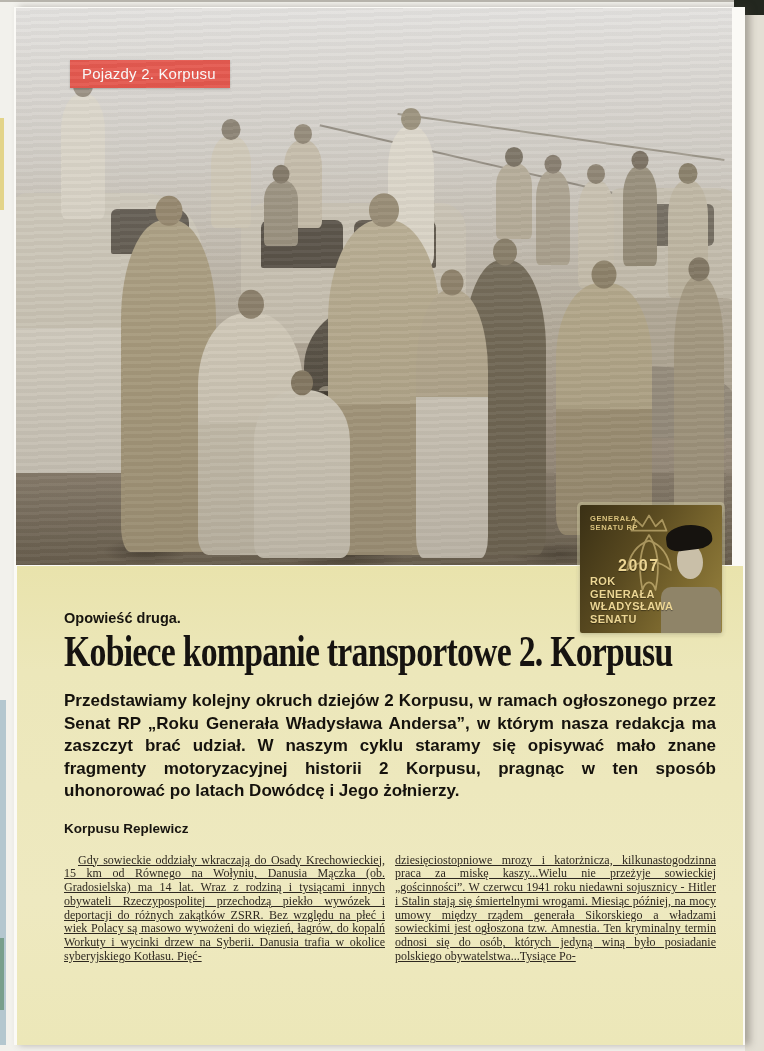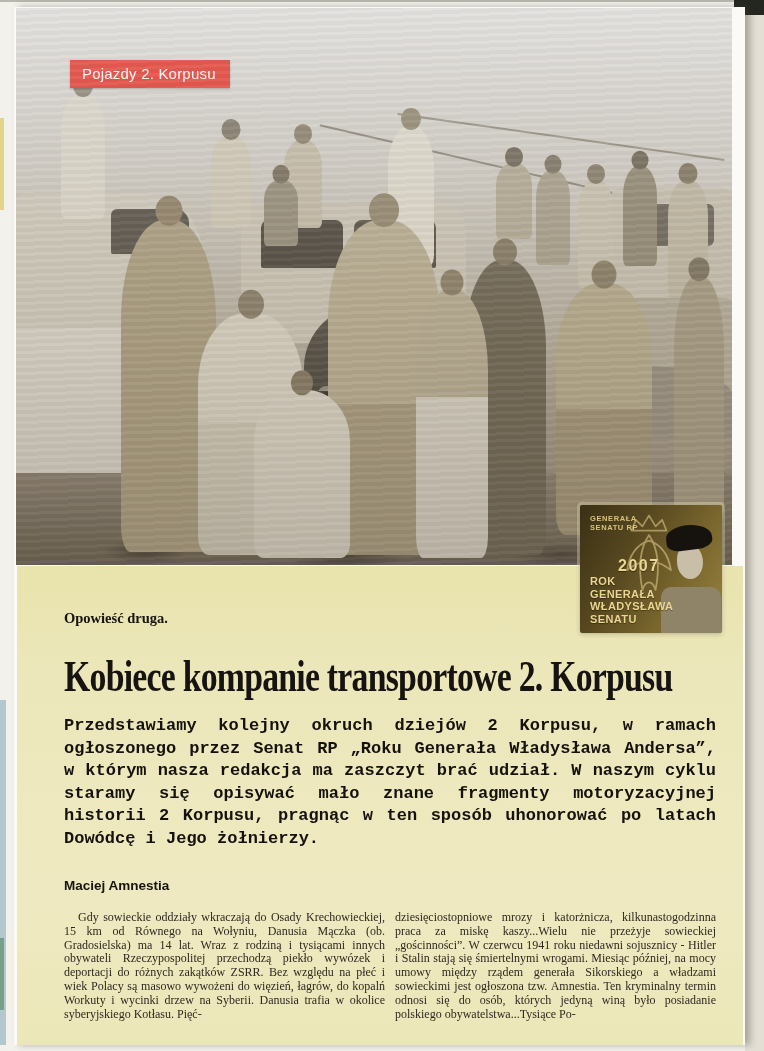"Opowieść druga." .kicker { font-family: Liberation Serif, serif -> none; margin: 0 0 24px -> 0 0 0 }
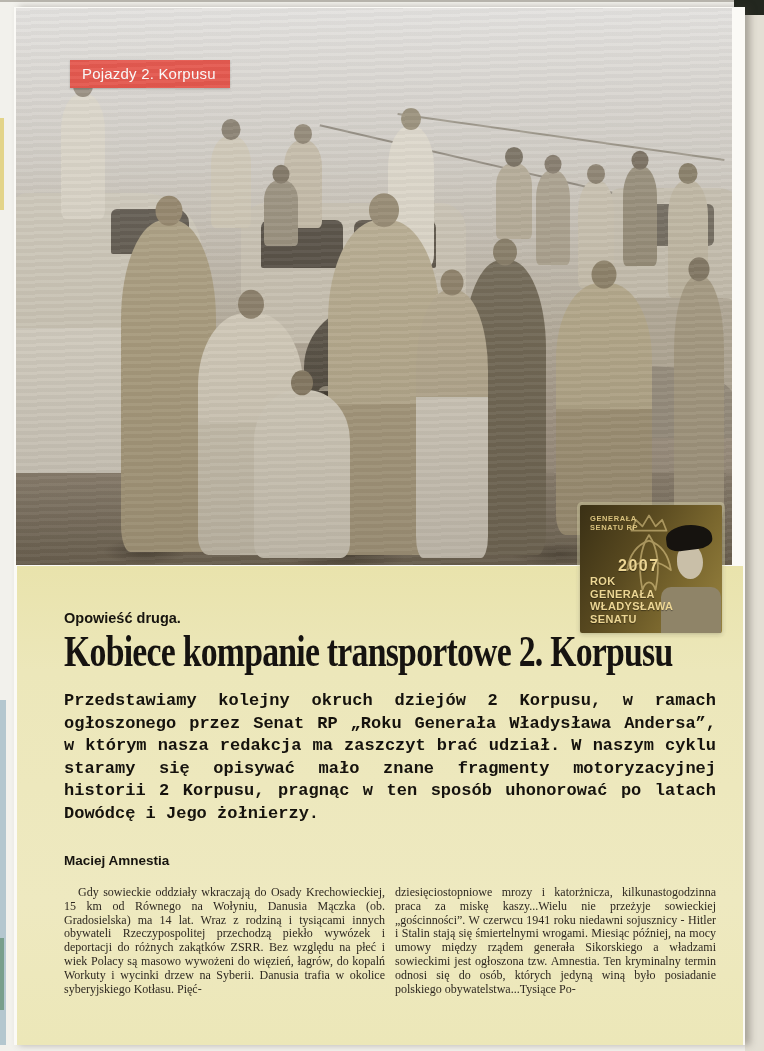"Przedstawiamy kolejny okruch dziejów 2" .intro { font-family: Liberation Mono, monospace -> none; margin: 0 0 28px -> 0 0 18px }
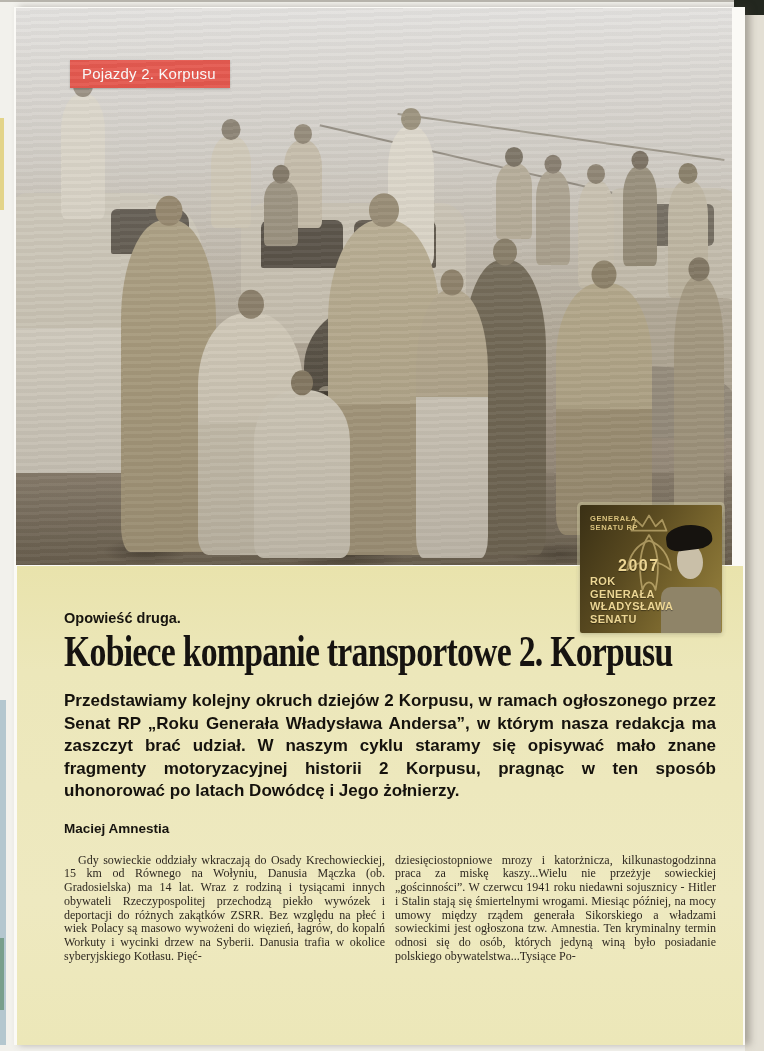"Maciej Amnestia" div.author { text: Maciej Amnestia -> Korpusu Replewicz }
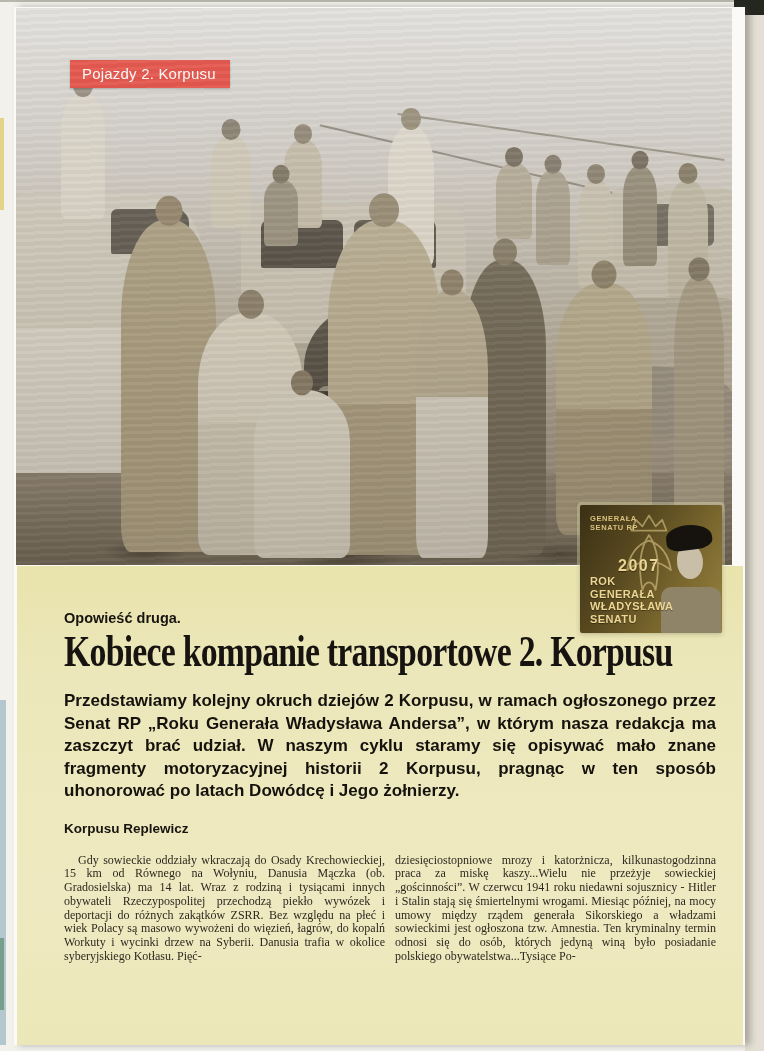"Gdy sowieckie oddziały wkraczają do" .col { text-decoration: none -> underline }
